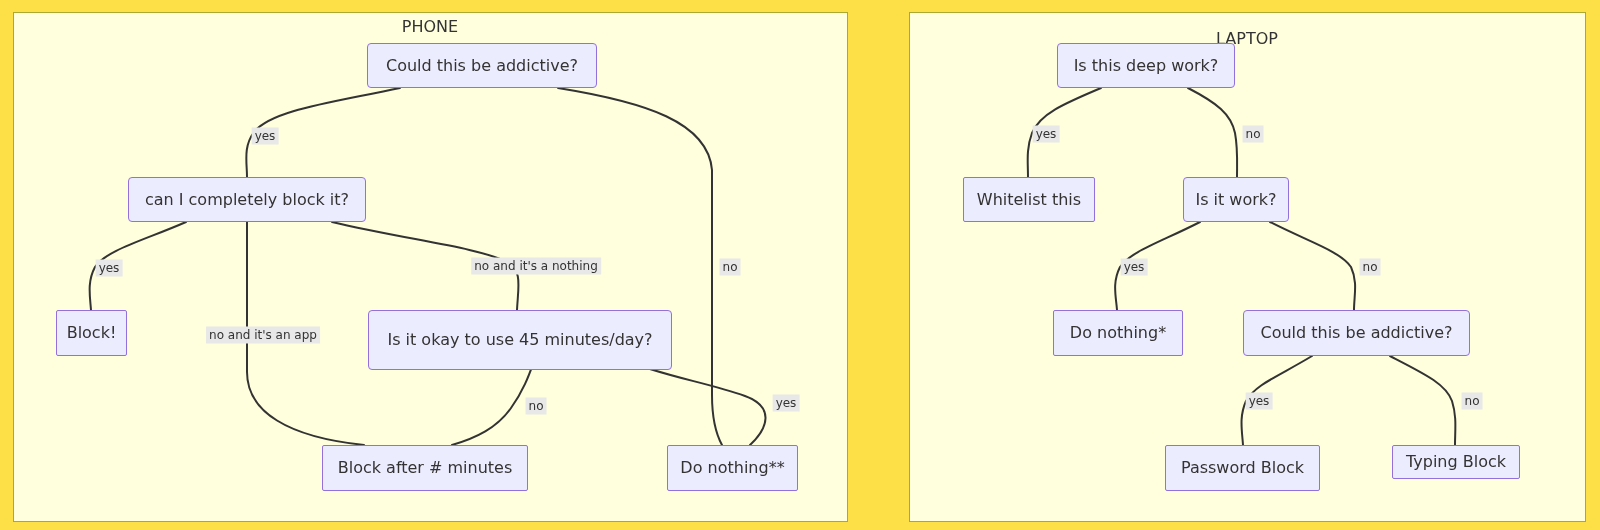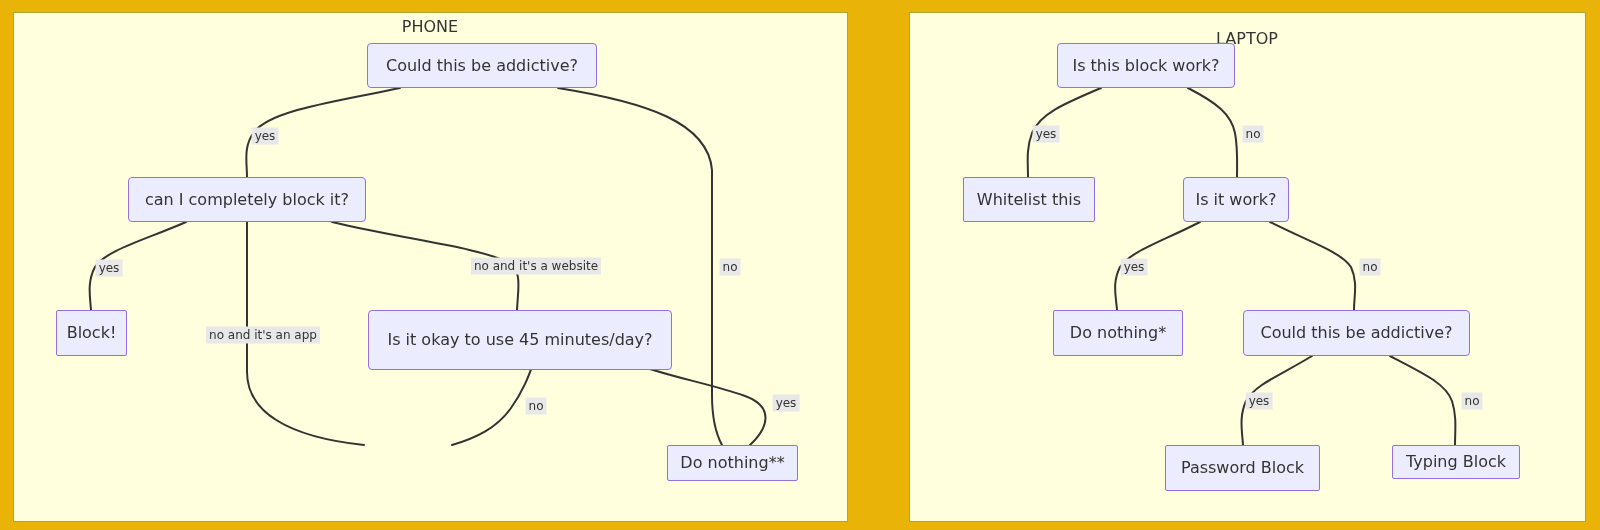"PHONE" .canvas { background: #eab308 -> #fde047 }
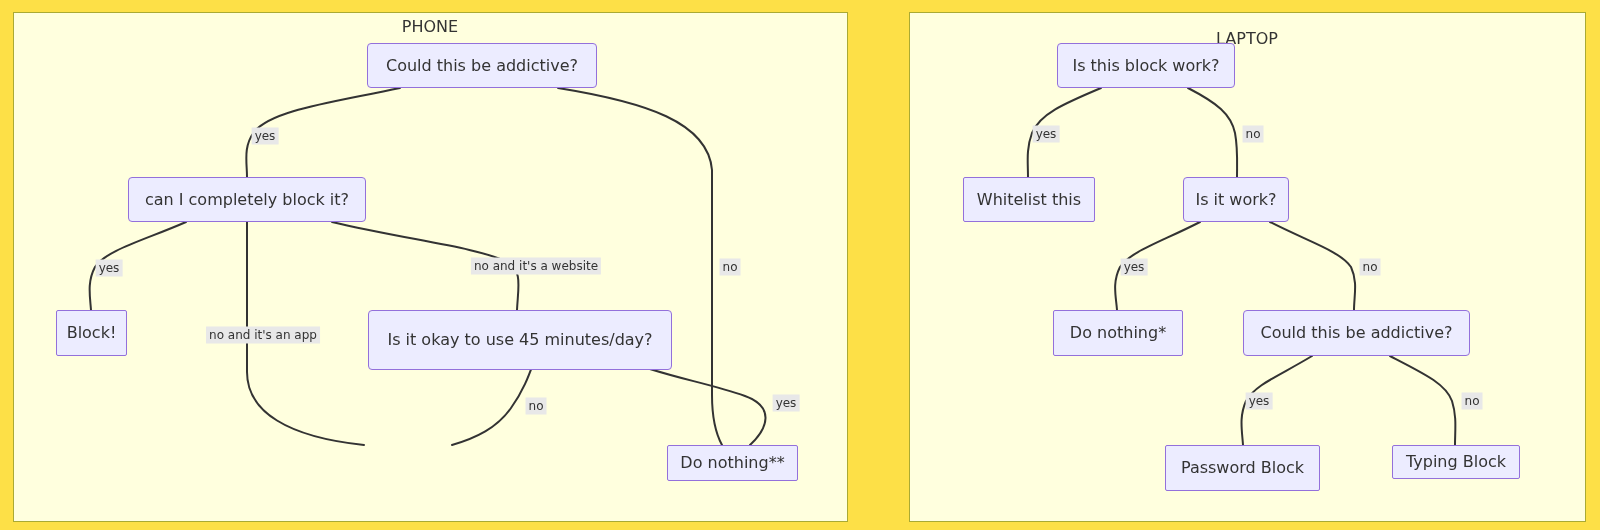"Is this block work?" div.node { text: block -> deep }
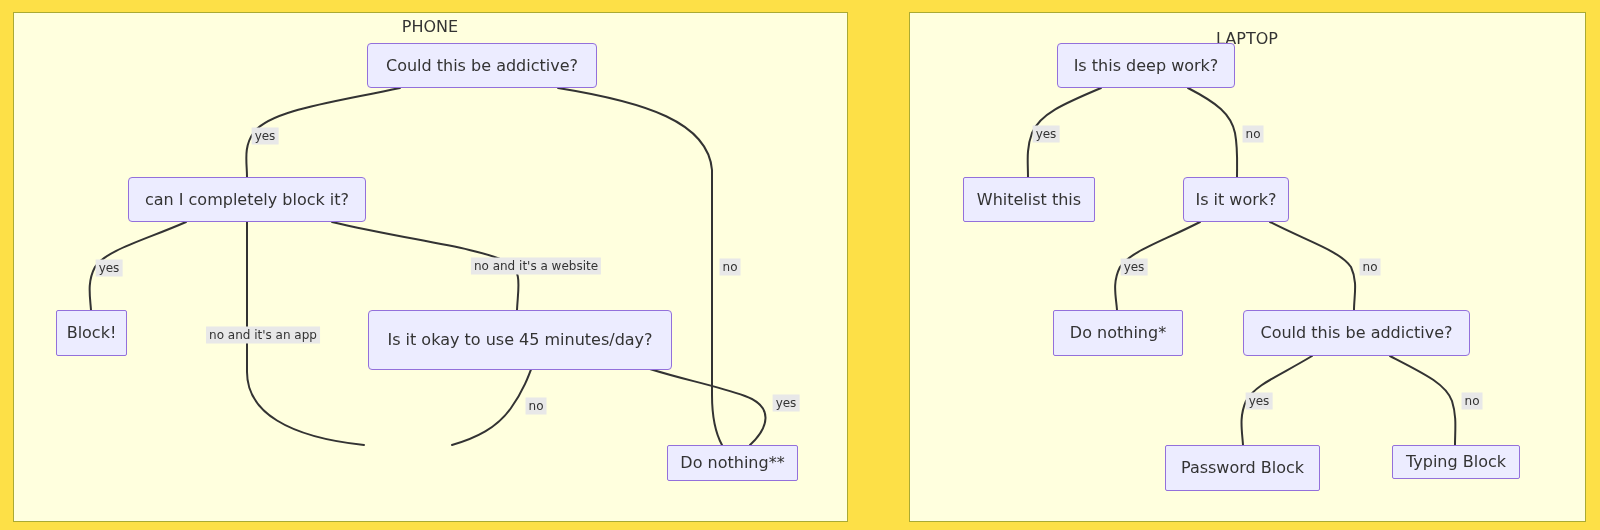"no and it's a website" div.edge-label { text: website -> nothing }
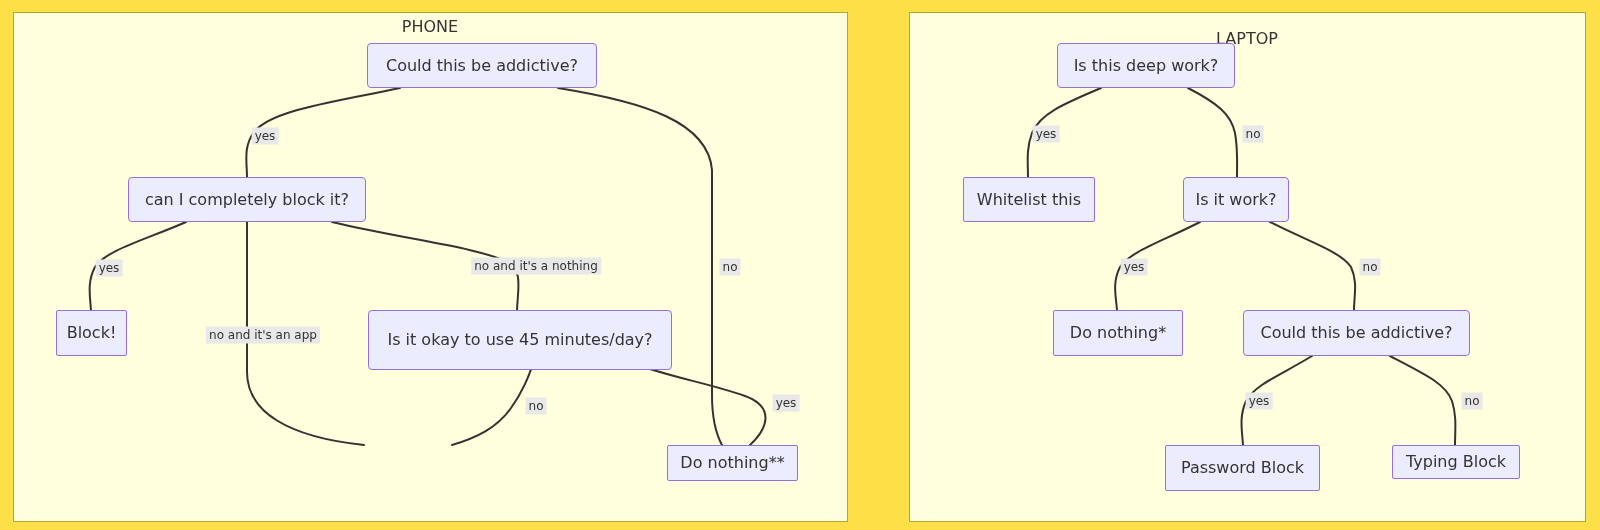"Block after # minutes" div.node { html: none -> <div>Block after # minutes</div> }
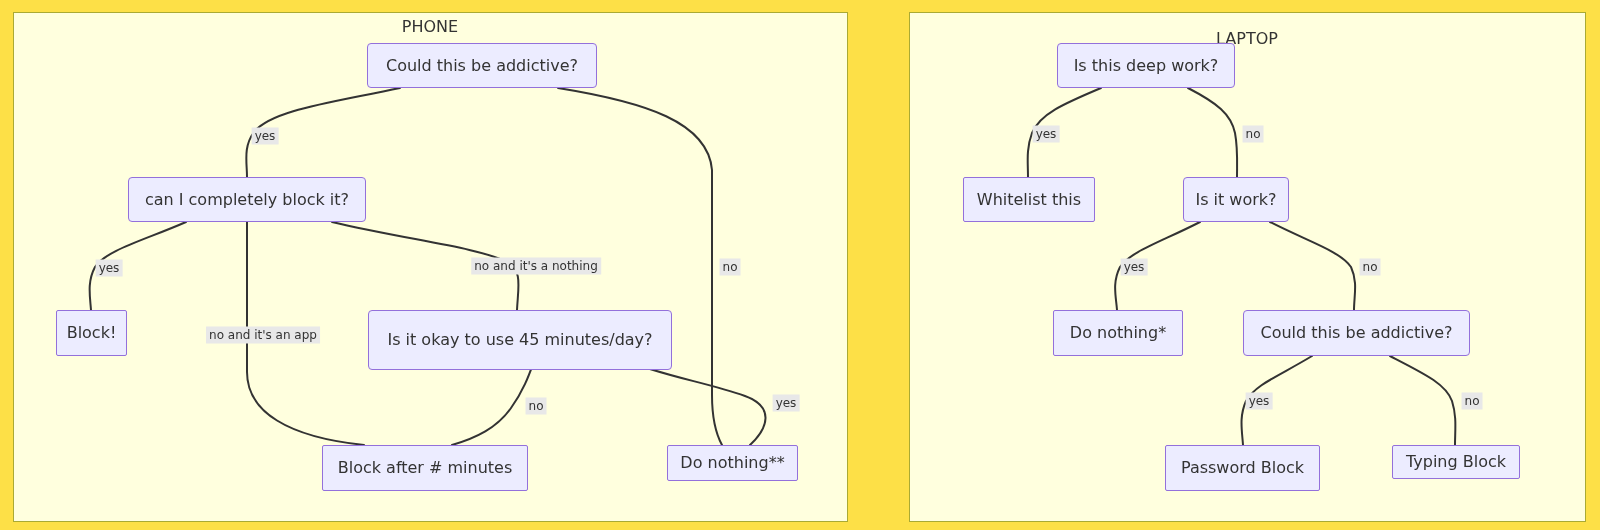"Do nothing**" div.node { height: 36px -> 46px }
